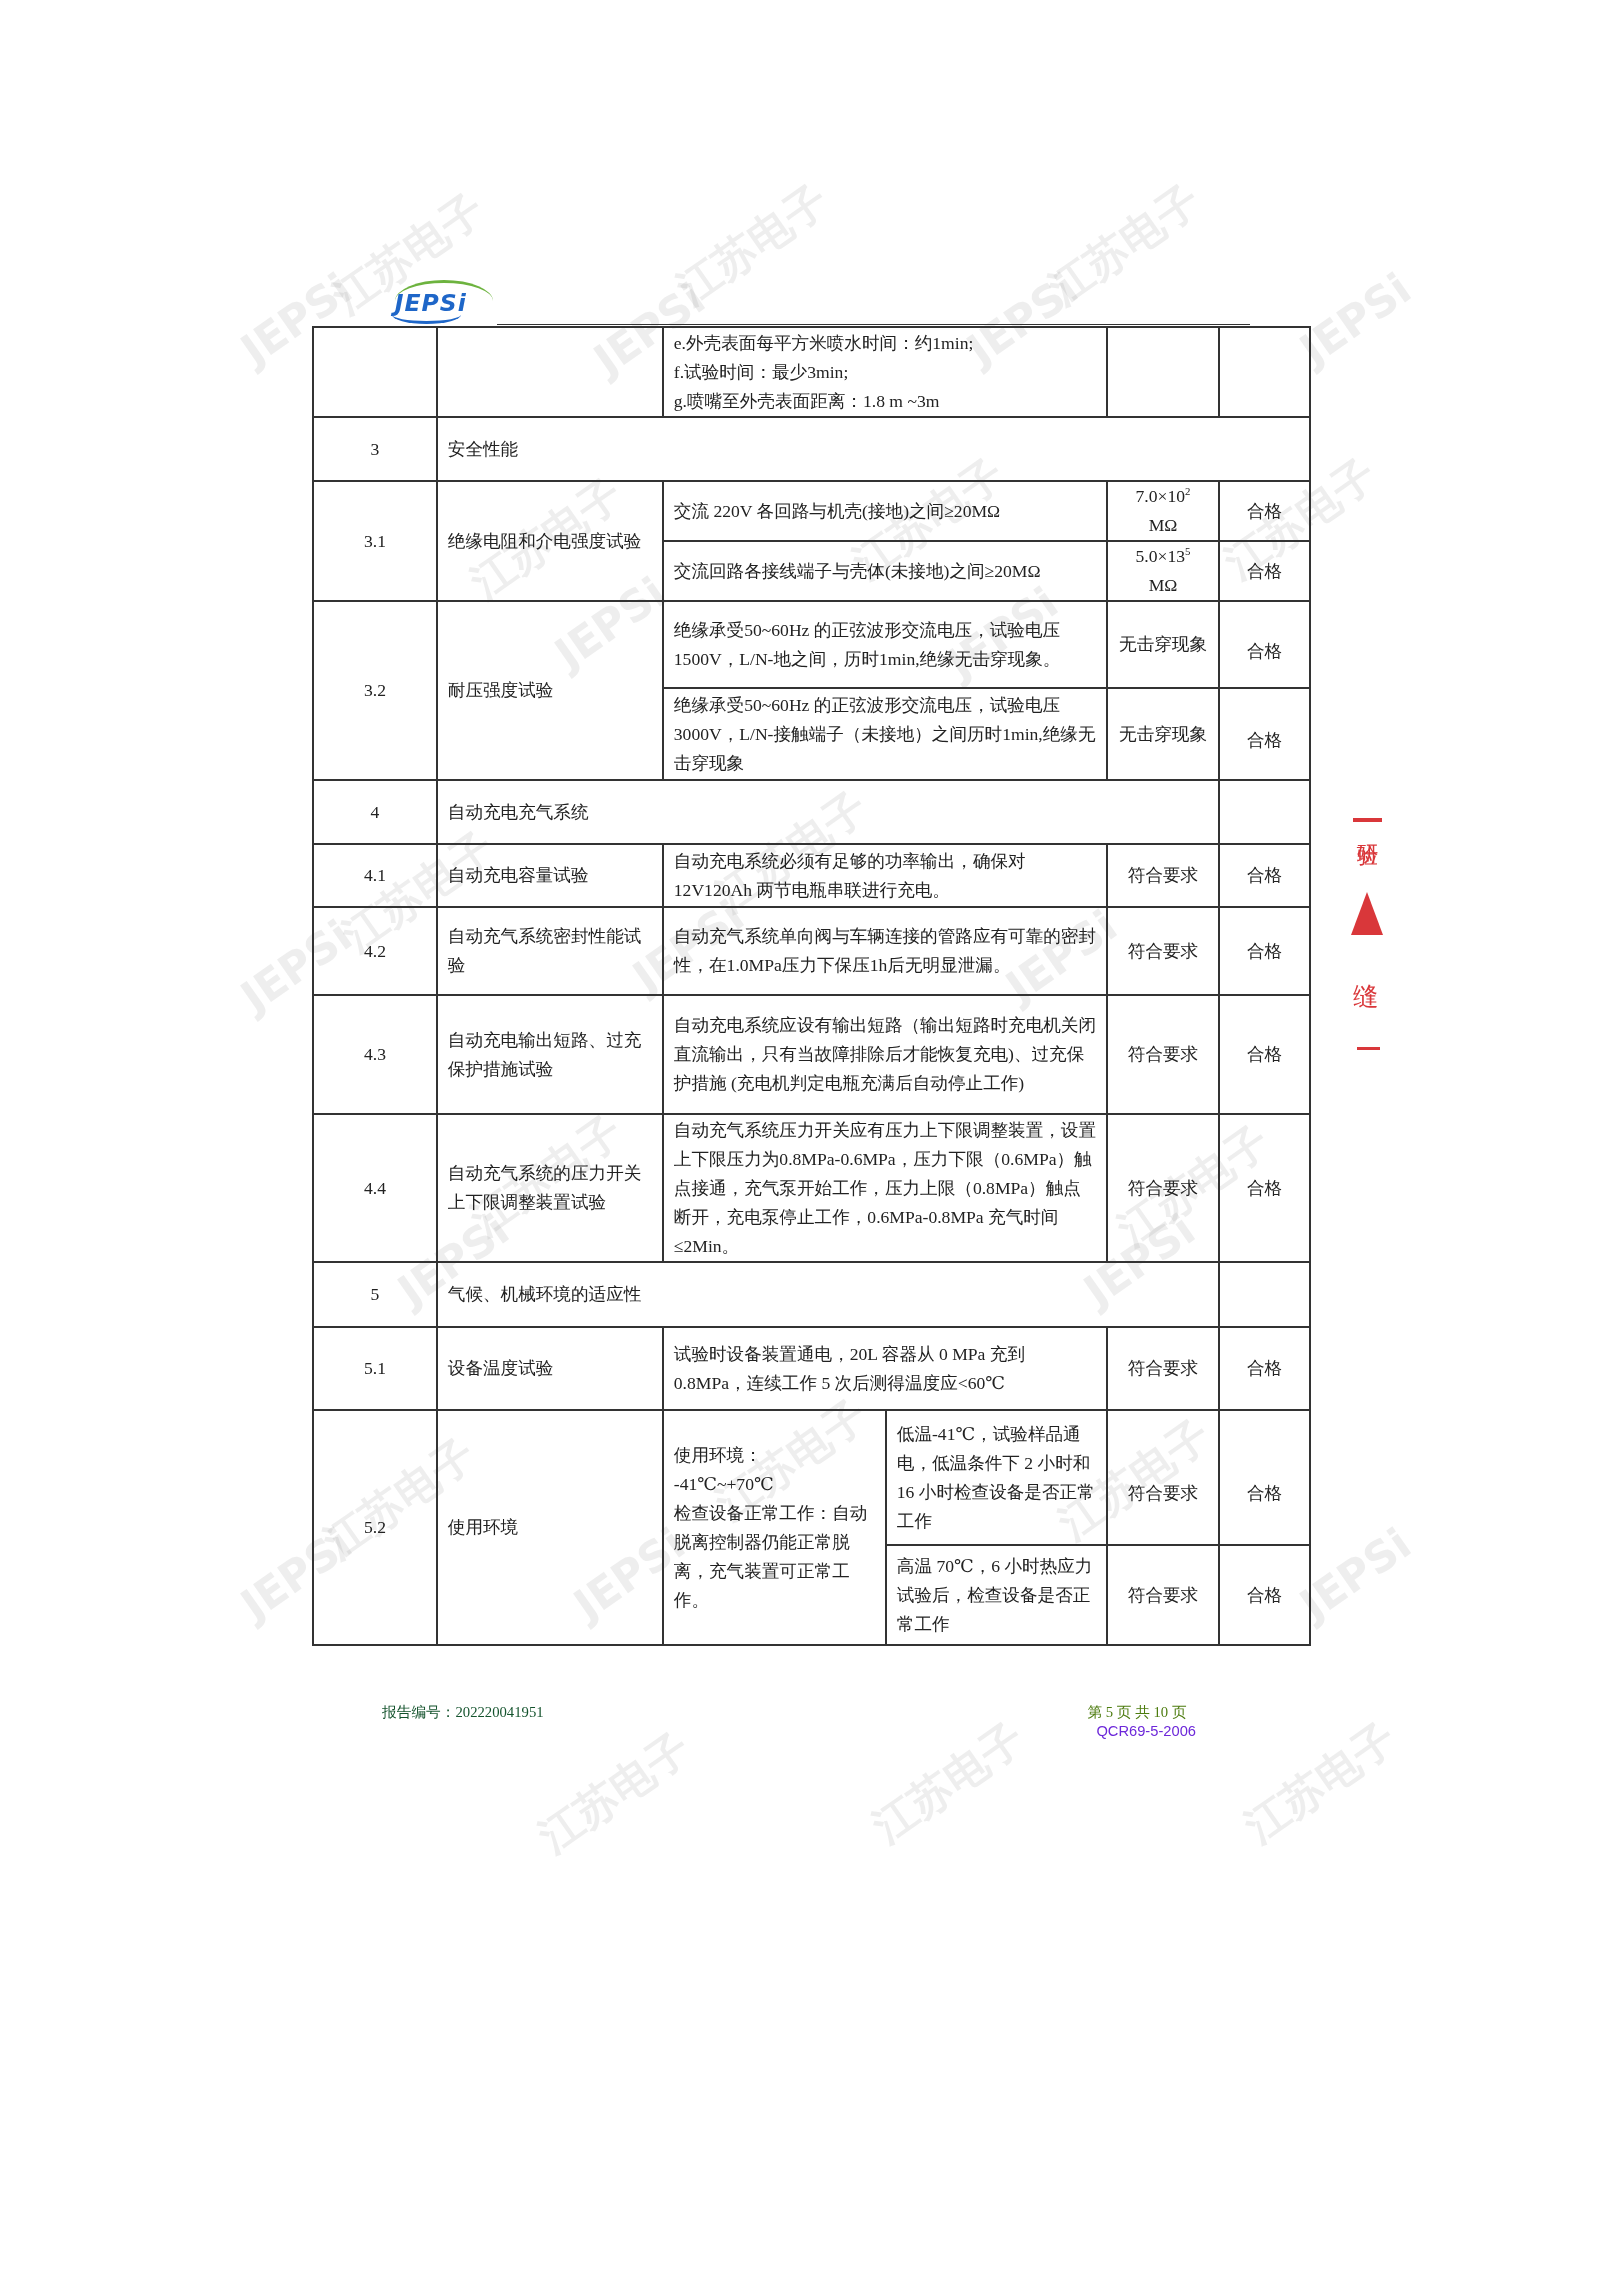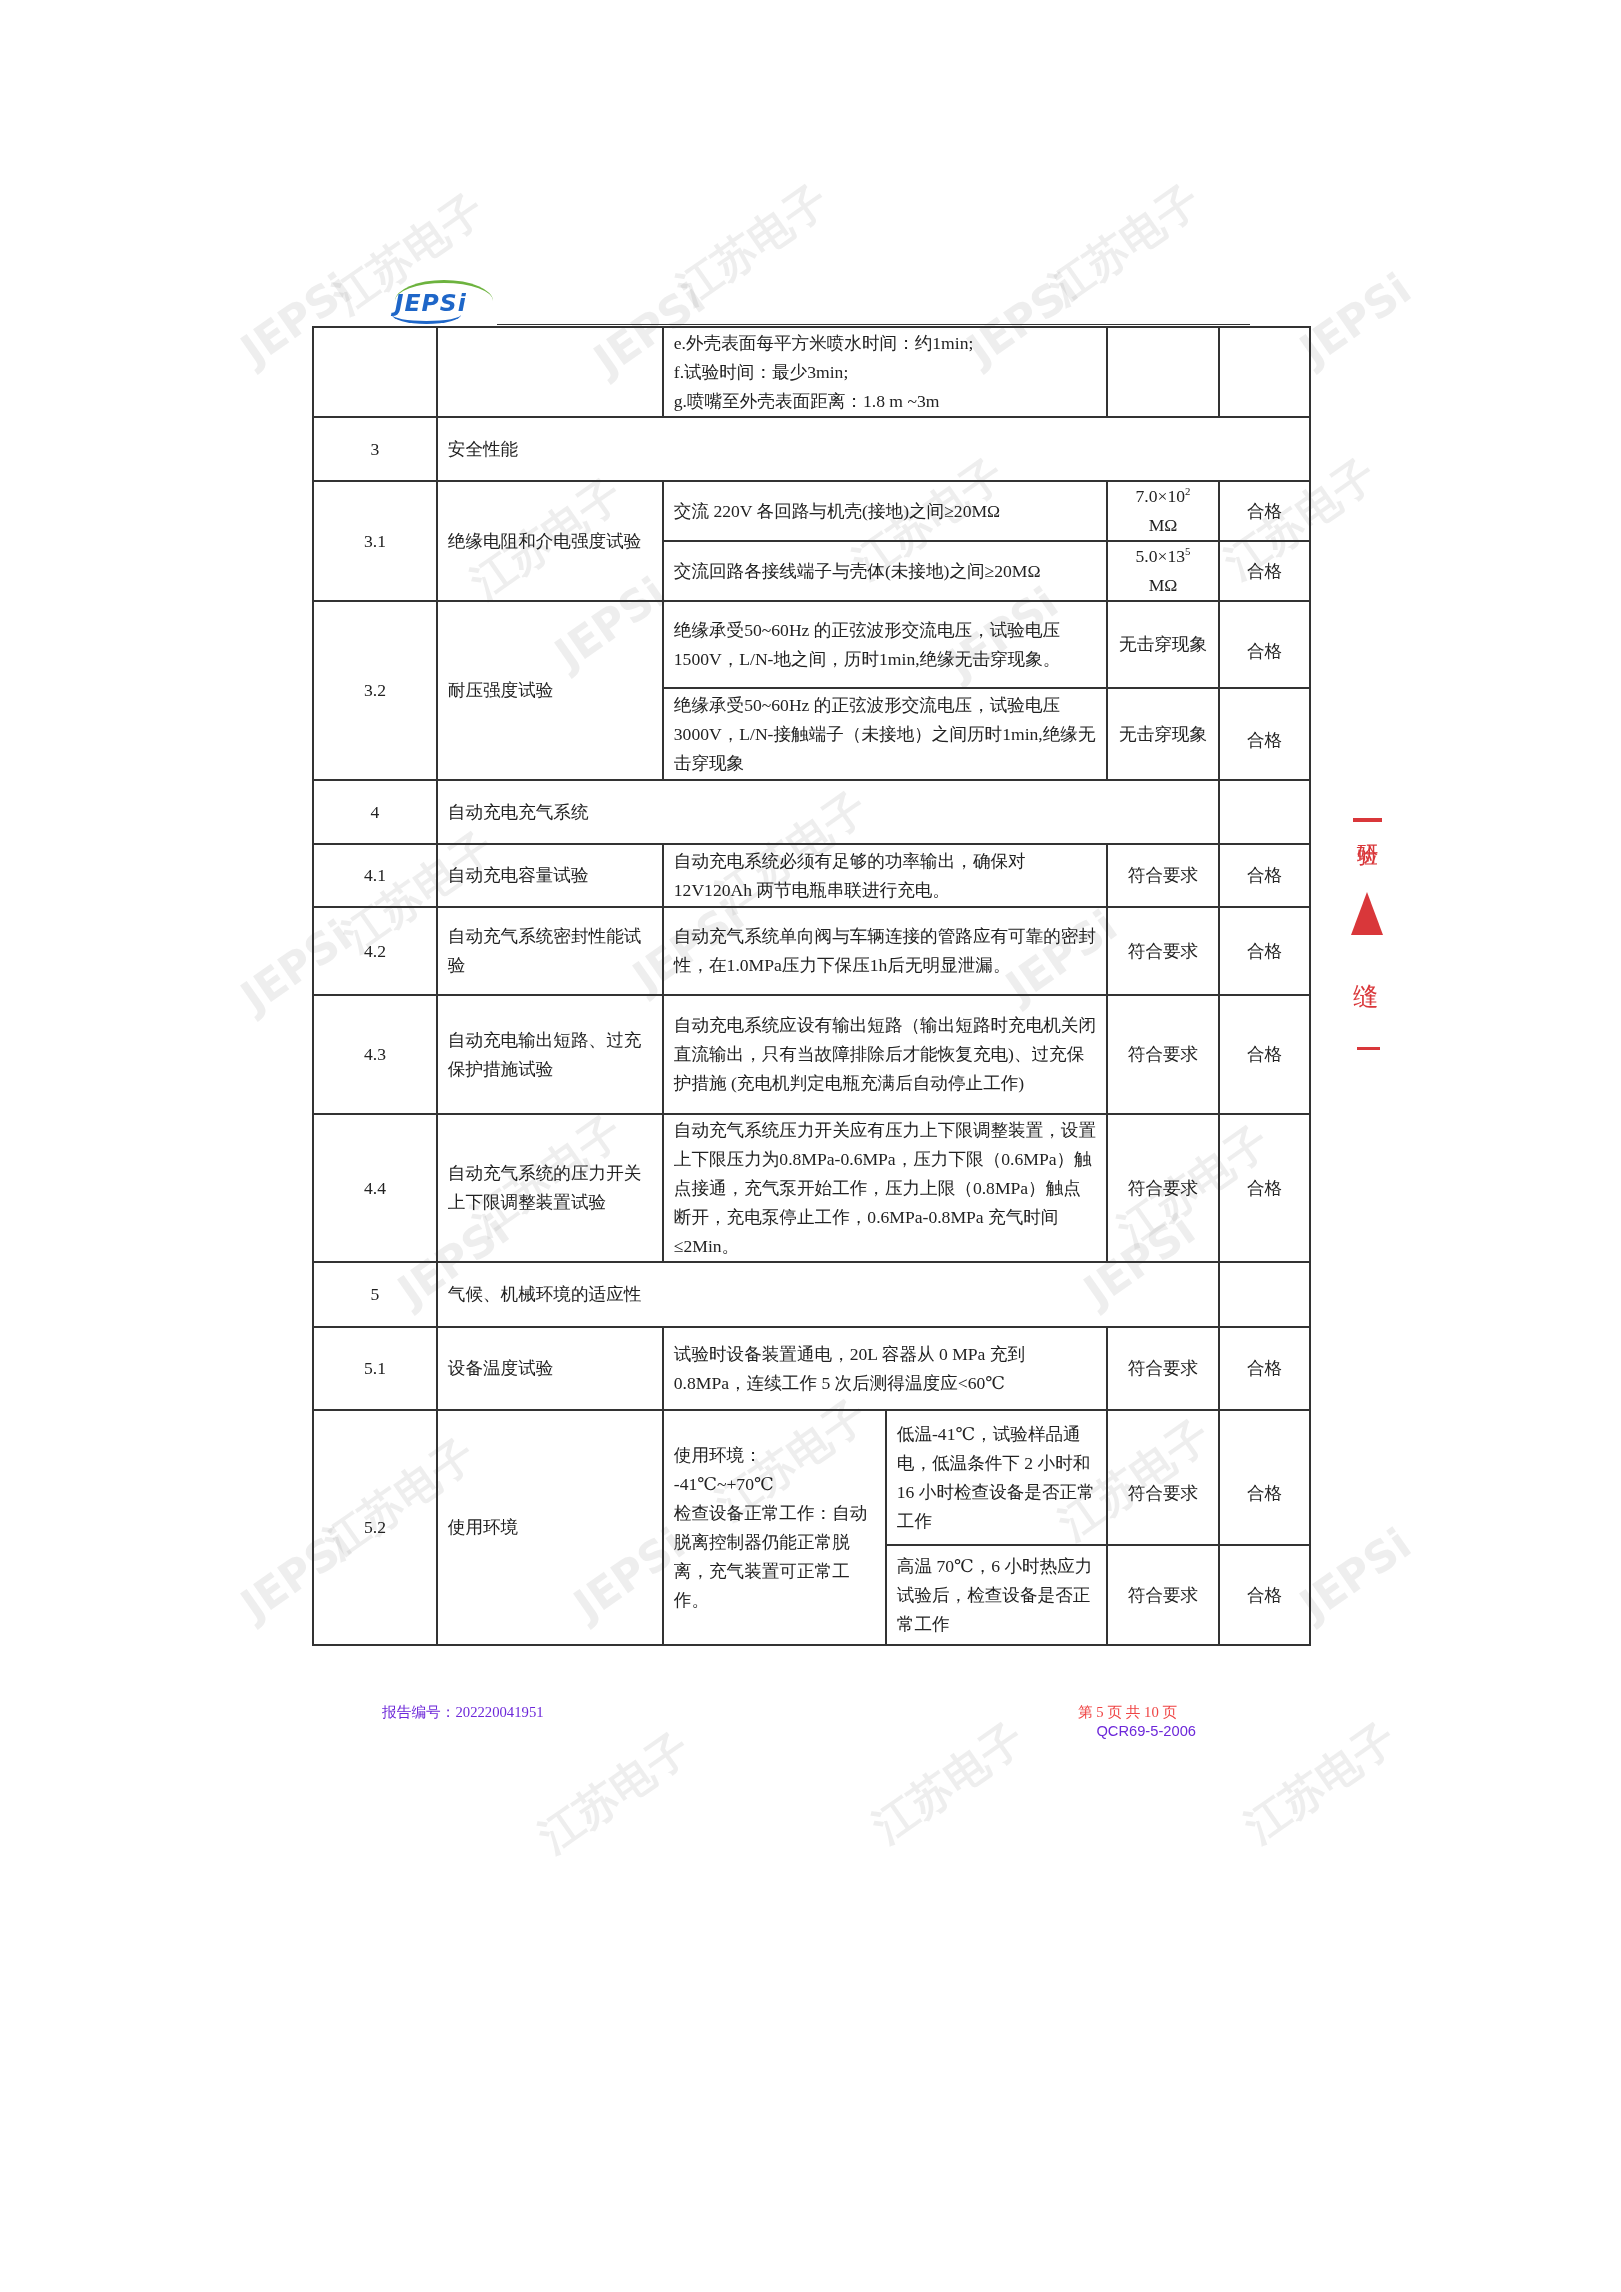"报告编号：202220041951" .footer-left { color: #6d28d9 -> #14532d }
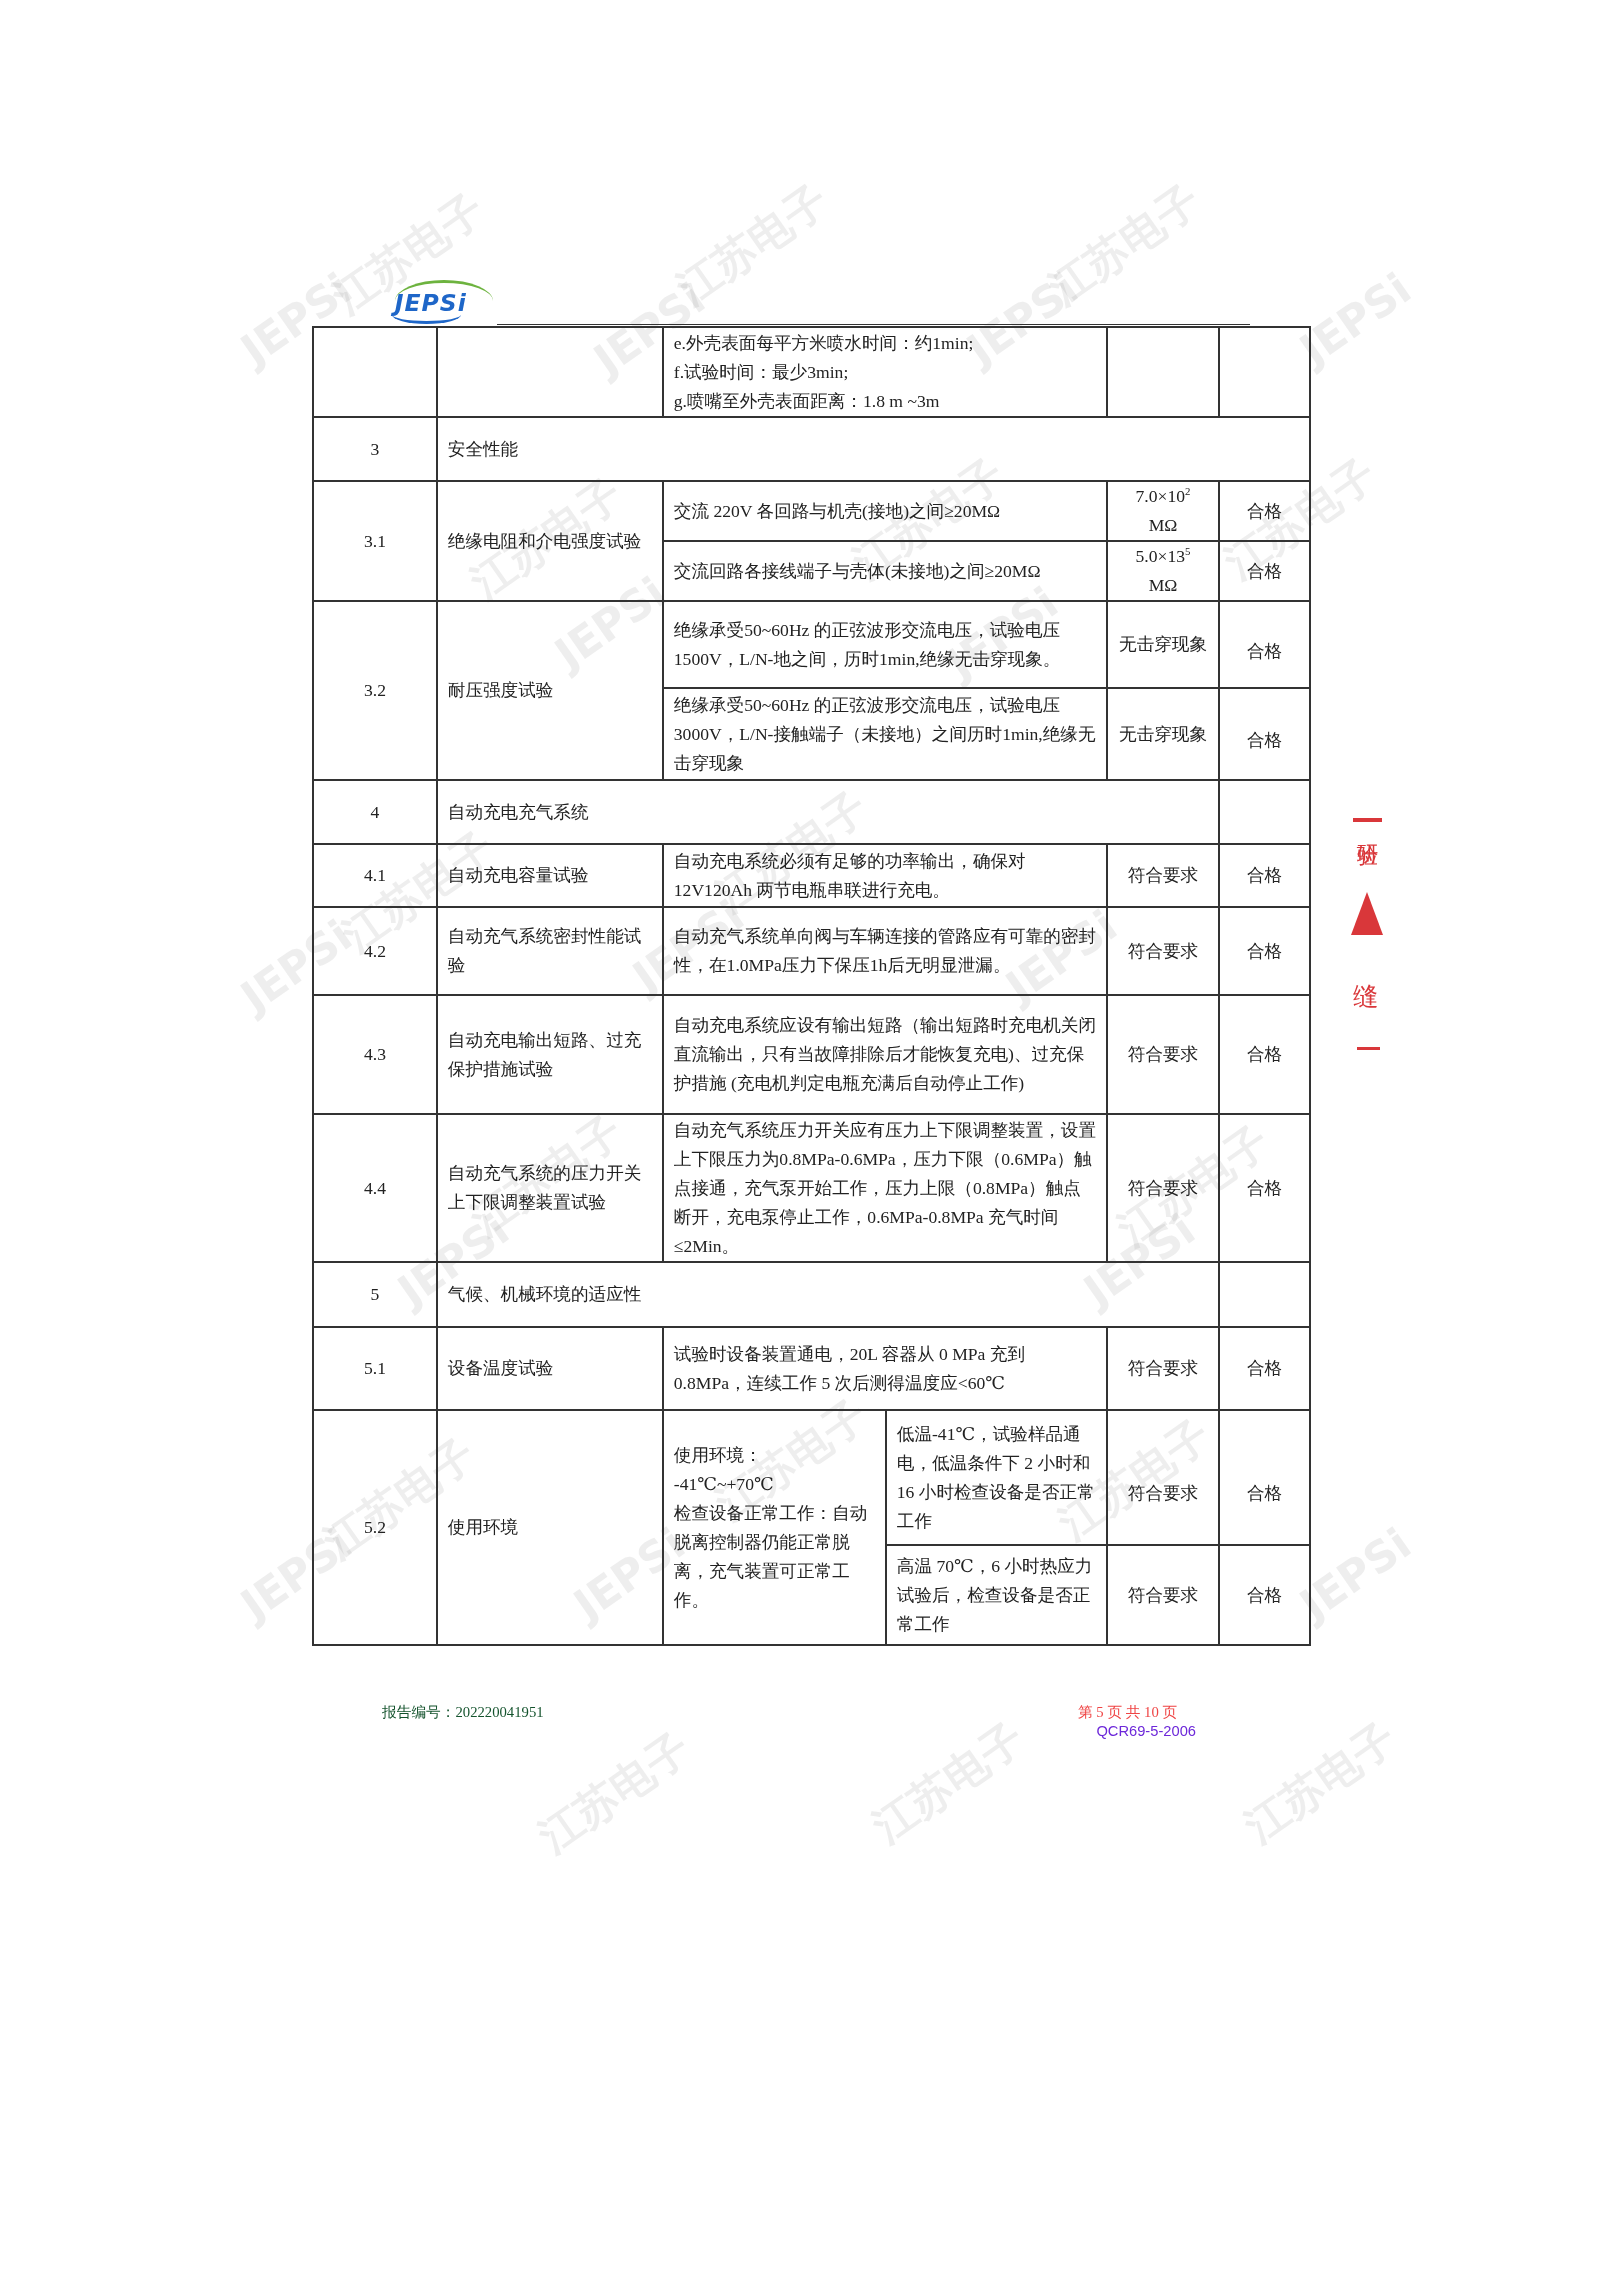"第 5 页 共 10" .footer-right { color: #ef4444 -> #4d7c0f; text-align: left -> center }
